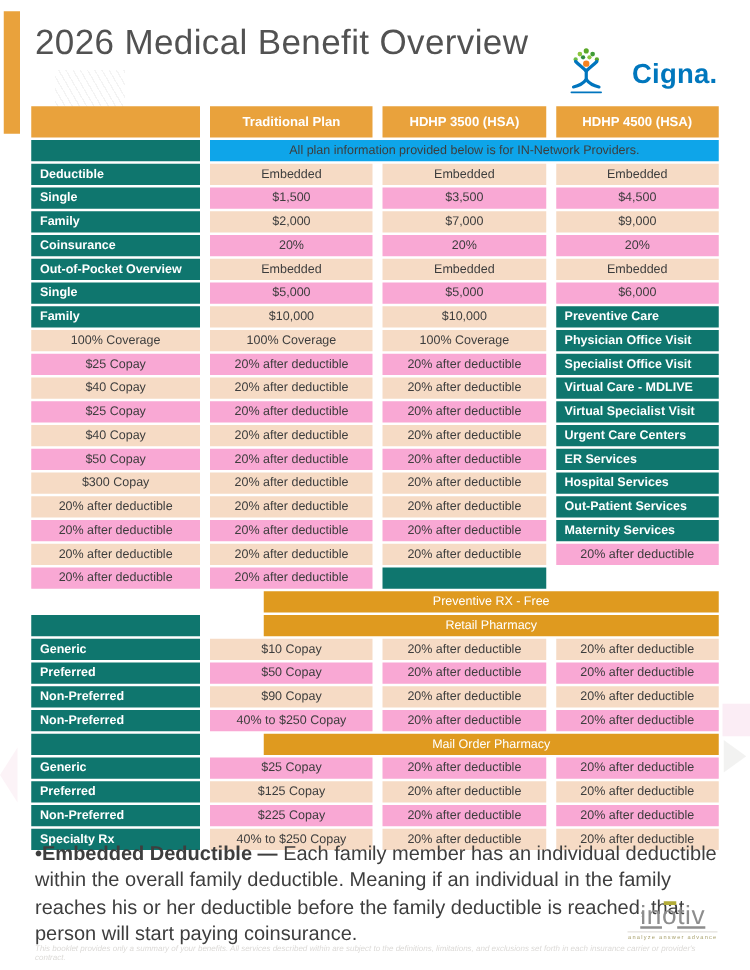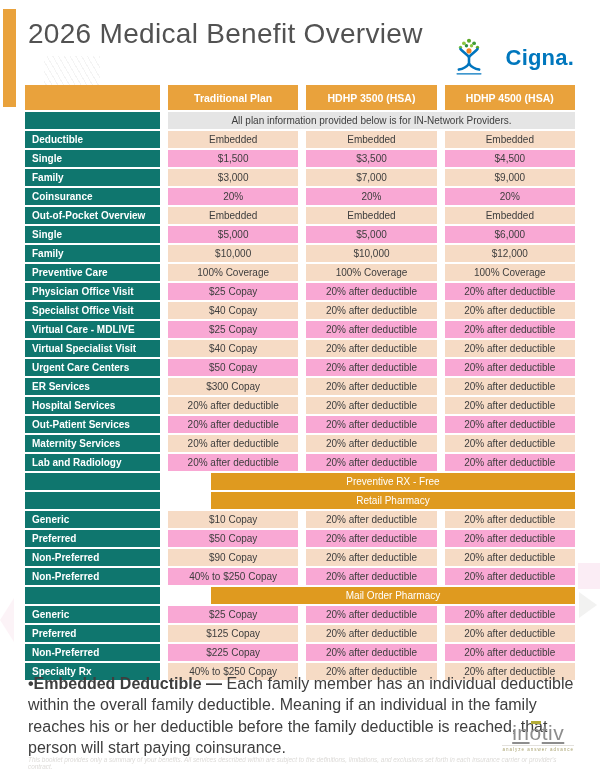"All plan information provided below" .note { background: #e5e5e5 -> #0ea5e9 }
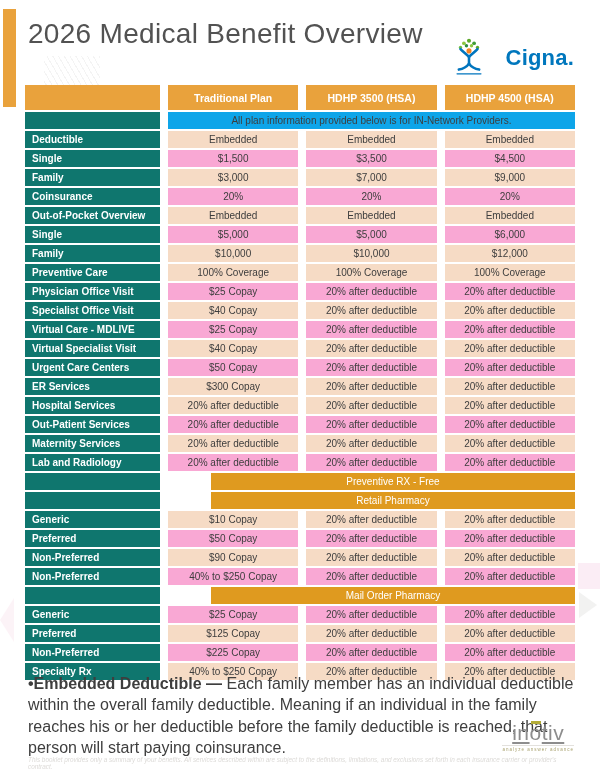"$3,000" div.cell { text: $3,000 -> $2,000 }
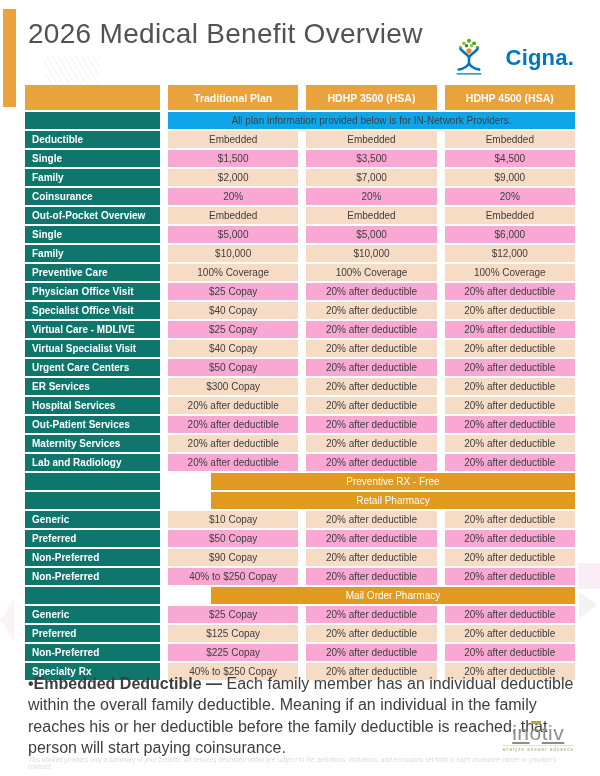"$12,000" div.cell { html: <div>$12,000</div> -> none }
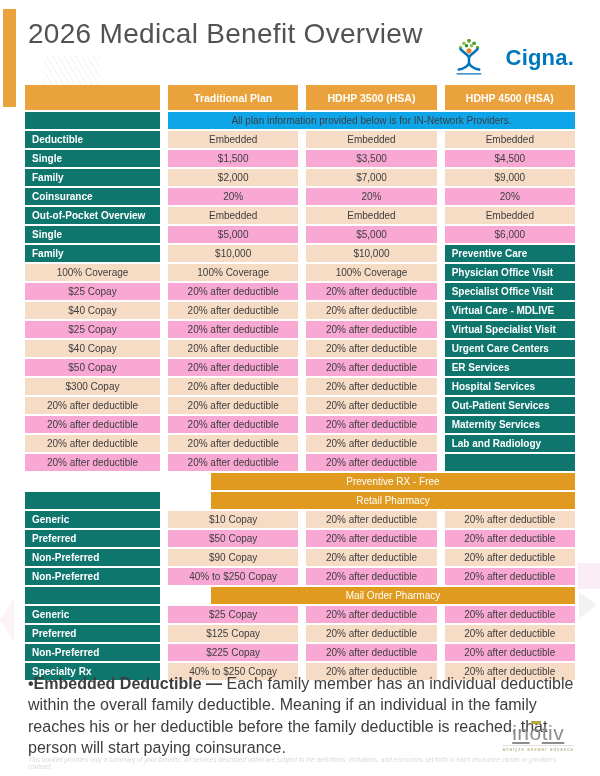"Lab and Radiology" div.cell { html: <div>Lab and Radiology</div> -> none }
